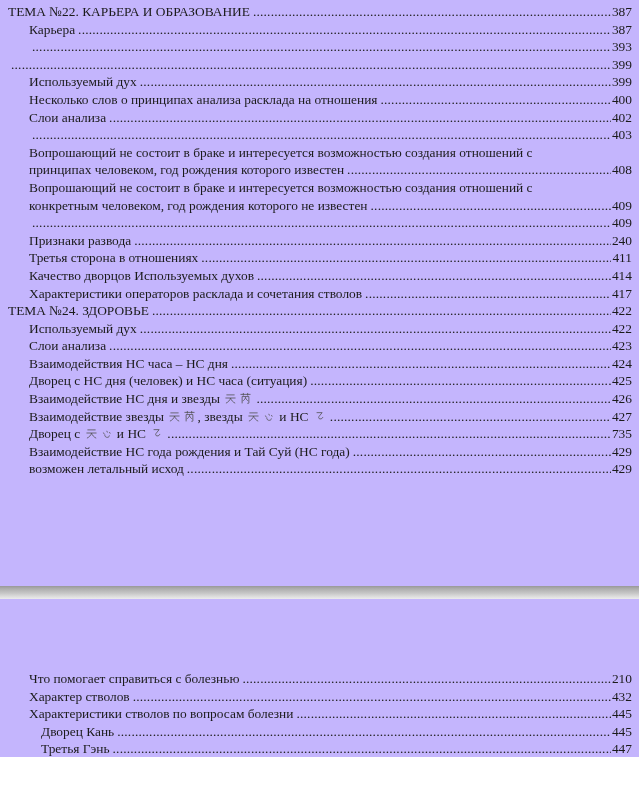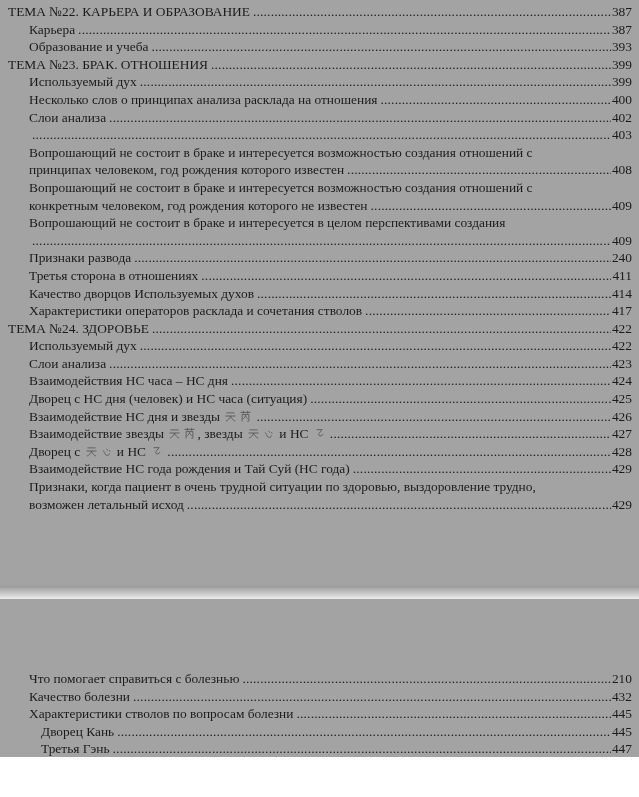"ТЕМА №22. КАРЬЕРА И ОБРАЗОВАНИЕ" .page { background: #a3a3a3 -> #c4b5fd }
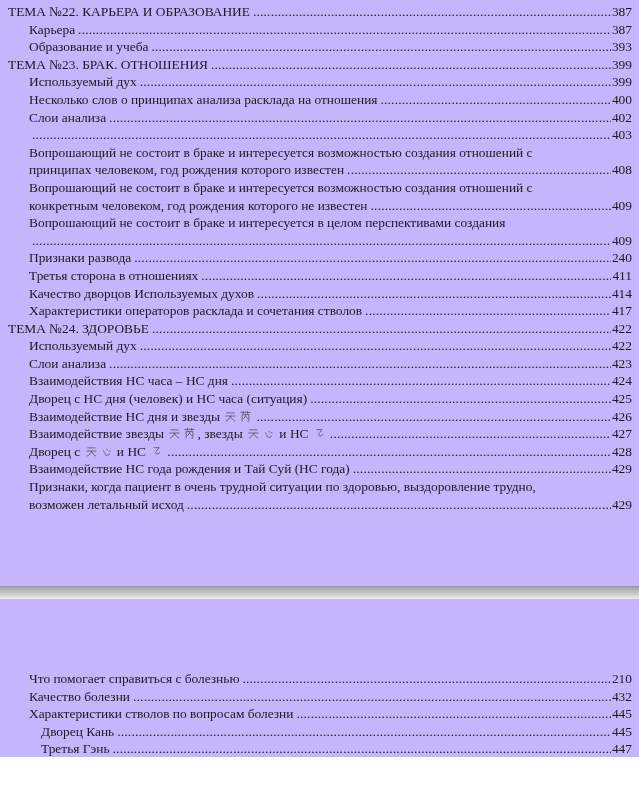"Образование и учеба" span.t { html: <span>Образование и учеба</span> -> none }
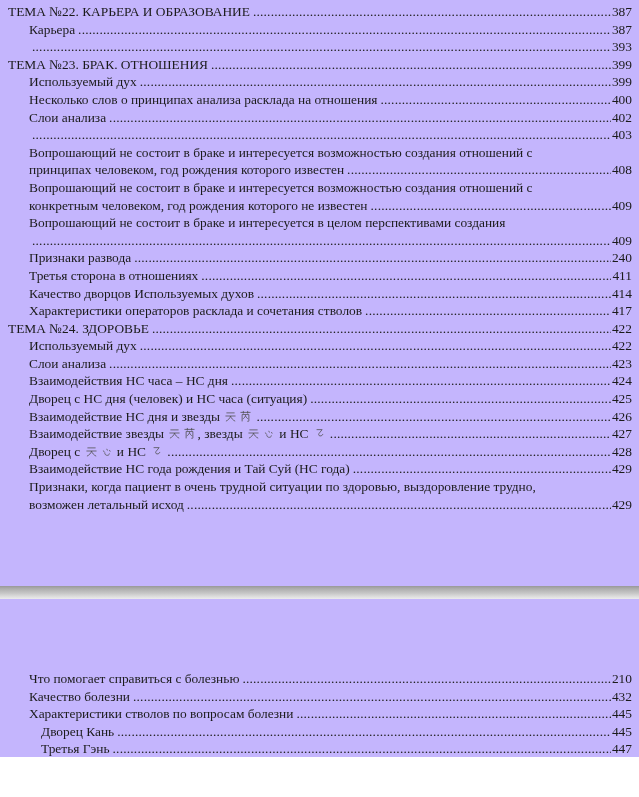"ТЕМА №23. БРАК. ОТНОШЕНИЯ" span.t { html: <span>ТЕМА №23. БРАК. ОТНОШЕНИЯ</span> -> none }
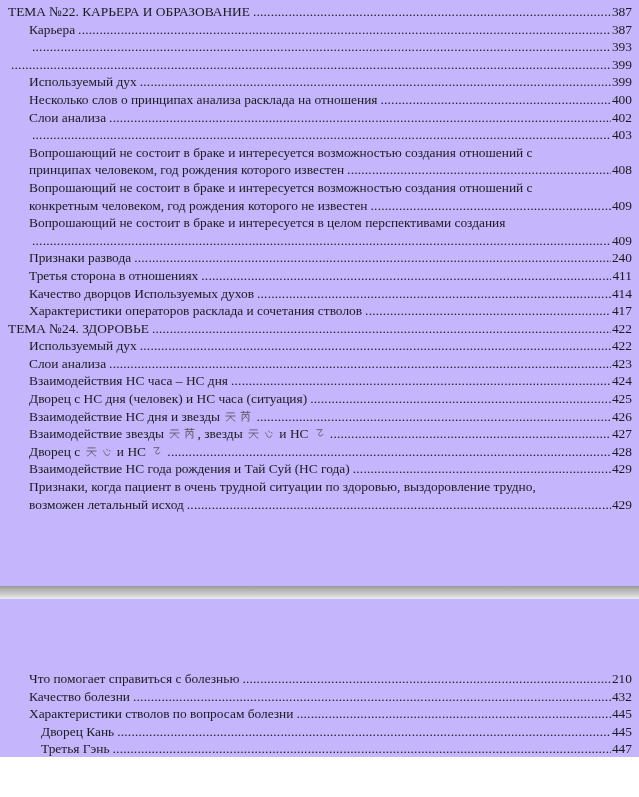"Вопрошающий не состоит в браке и интересуется в" div.toc-line { html: <div> <span>Вопрошающий не состоит в браке и интересуется в целом перспективами создания</span> </div> -> none }
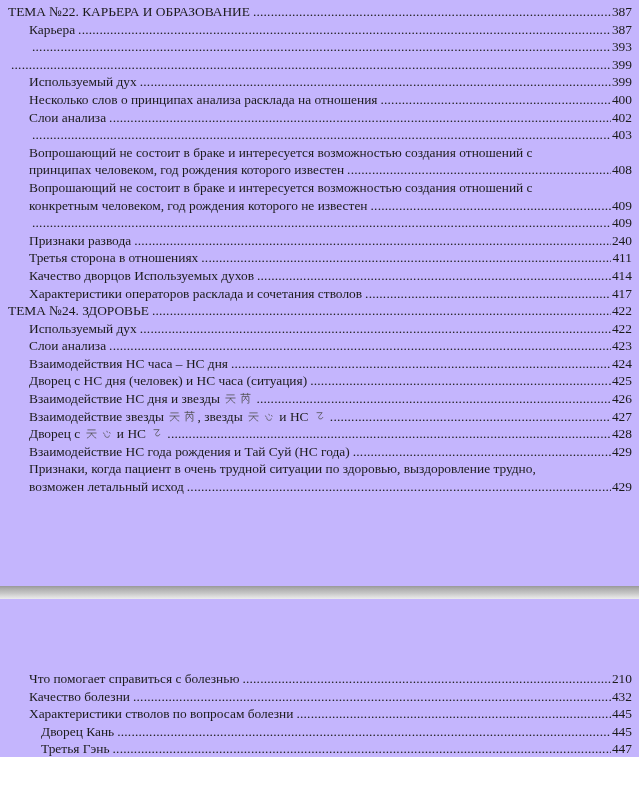"428" span.pg { text: 428 -> 735 }
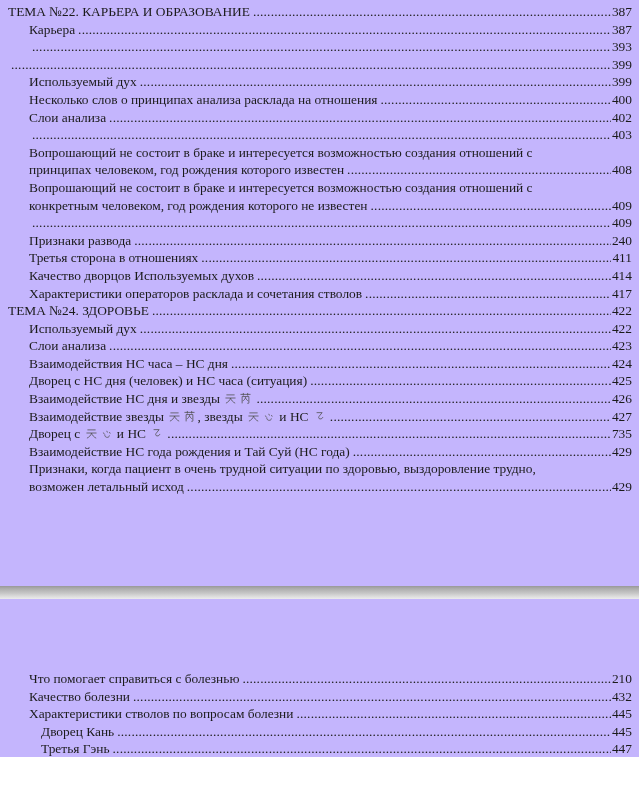"Признаки, когда пациент в очень" div.toc-line { html: <div> <span>Признаки, когда пациент в очень трудной ситуации по здоровью, выздоровление трудно,</span> </div> -> none }
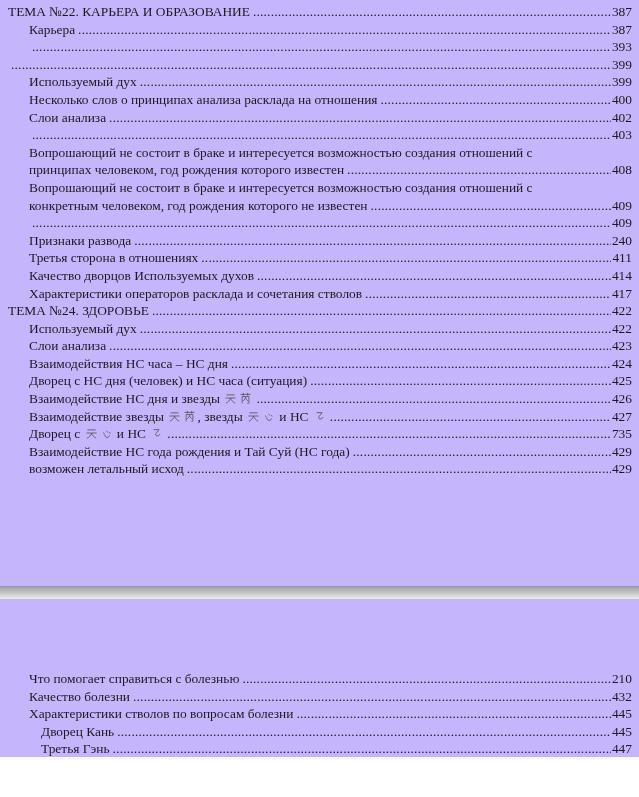"Качество болезни" span.t { text: Качество болезни -> Характер стволов }
